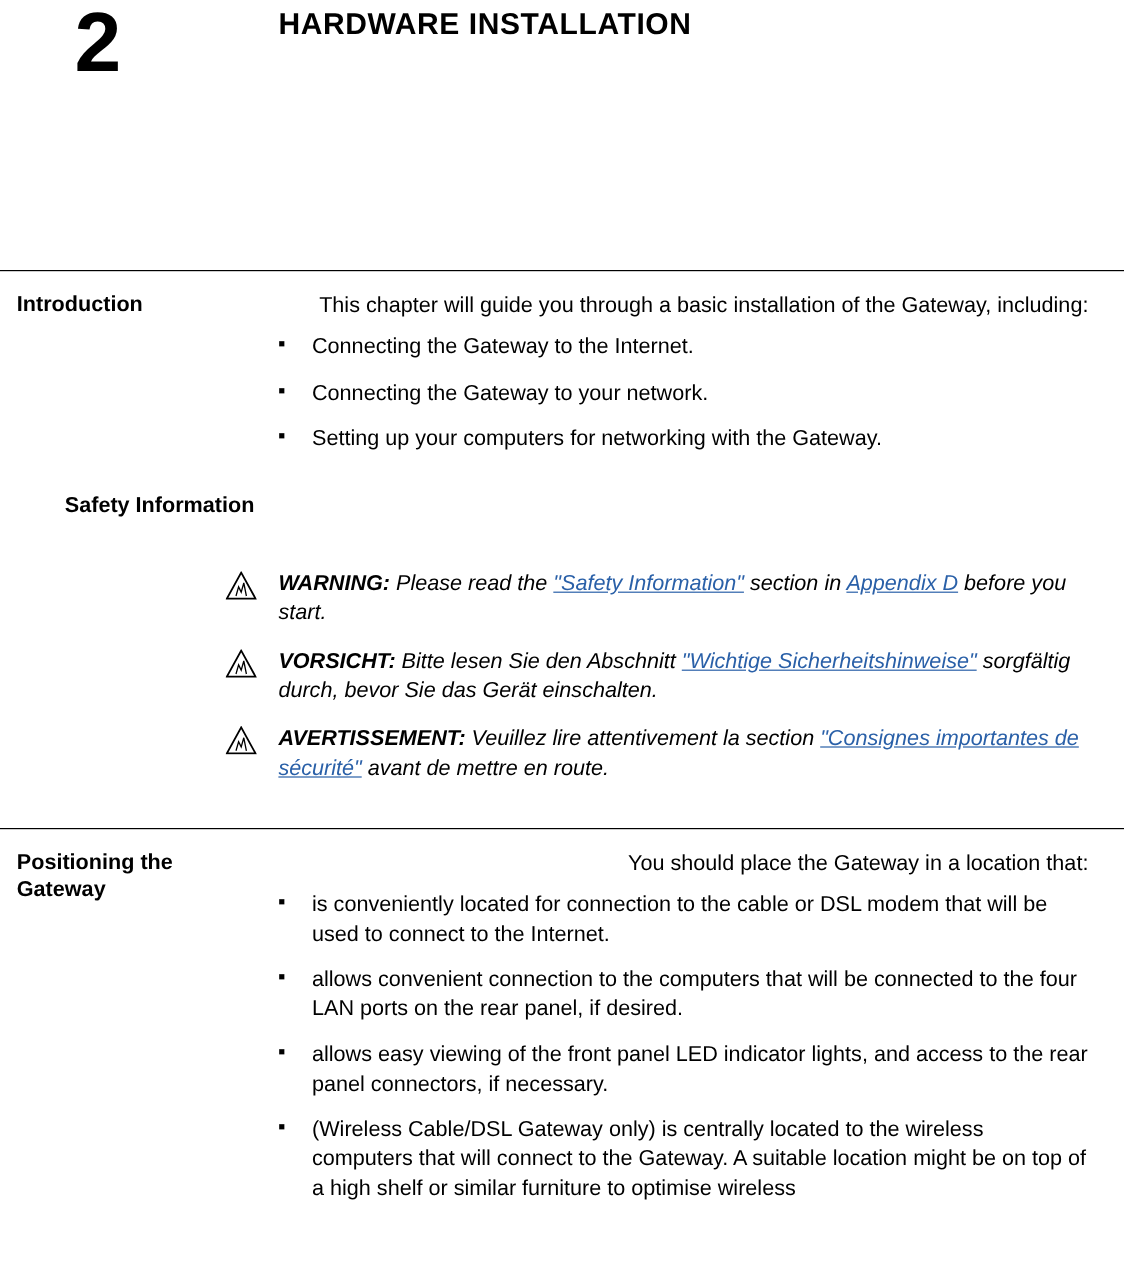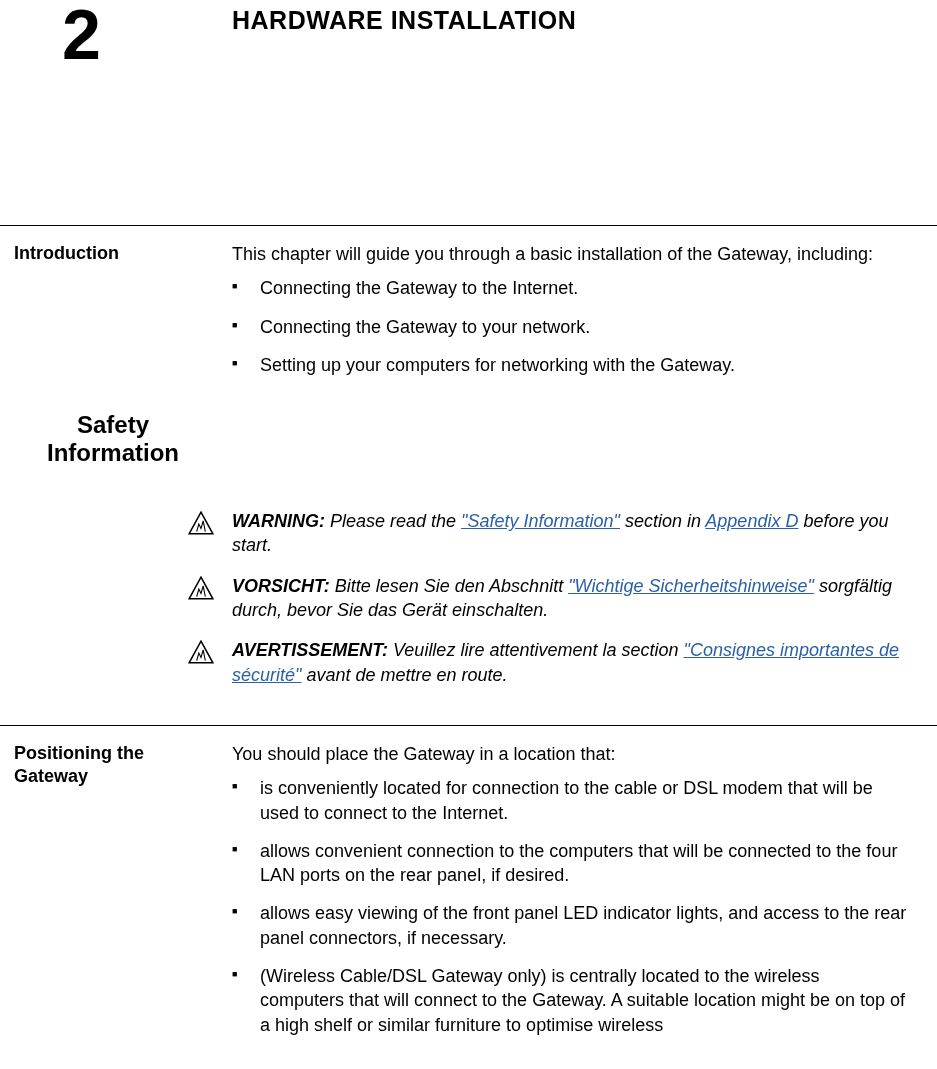"This chapter will guide you" .body-col p { text-align: none -> right }
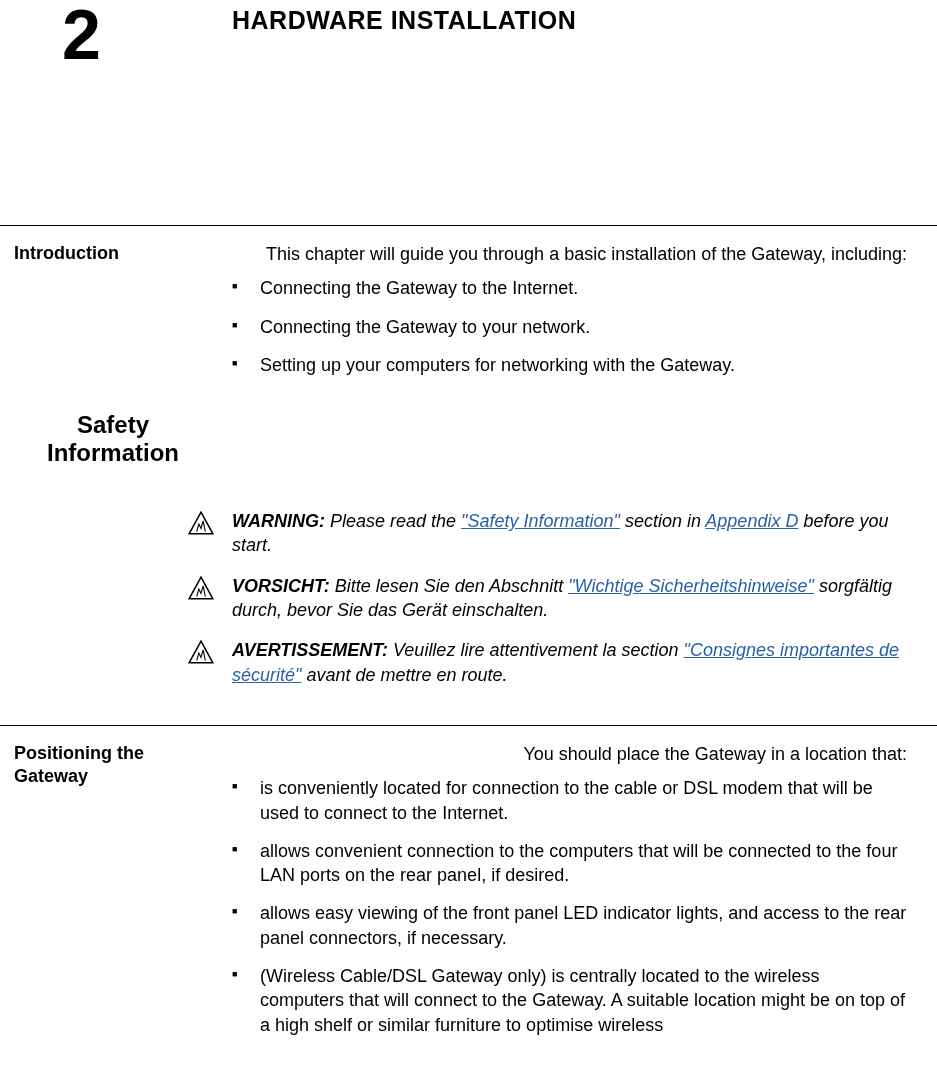"Safety Information" .safety-label-row .label-col { font-size: 24px -> 18px; text-align: center -> right }
